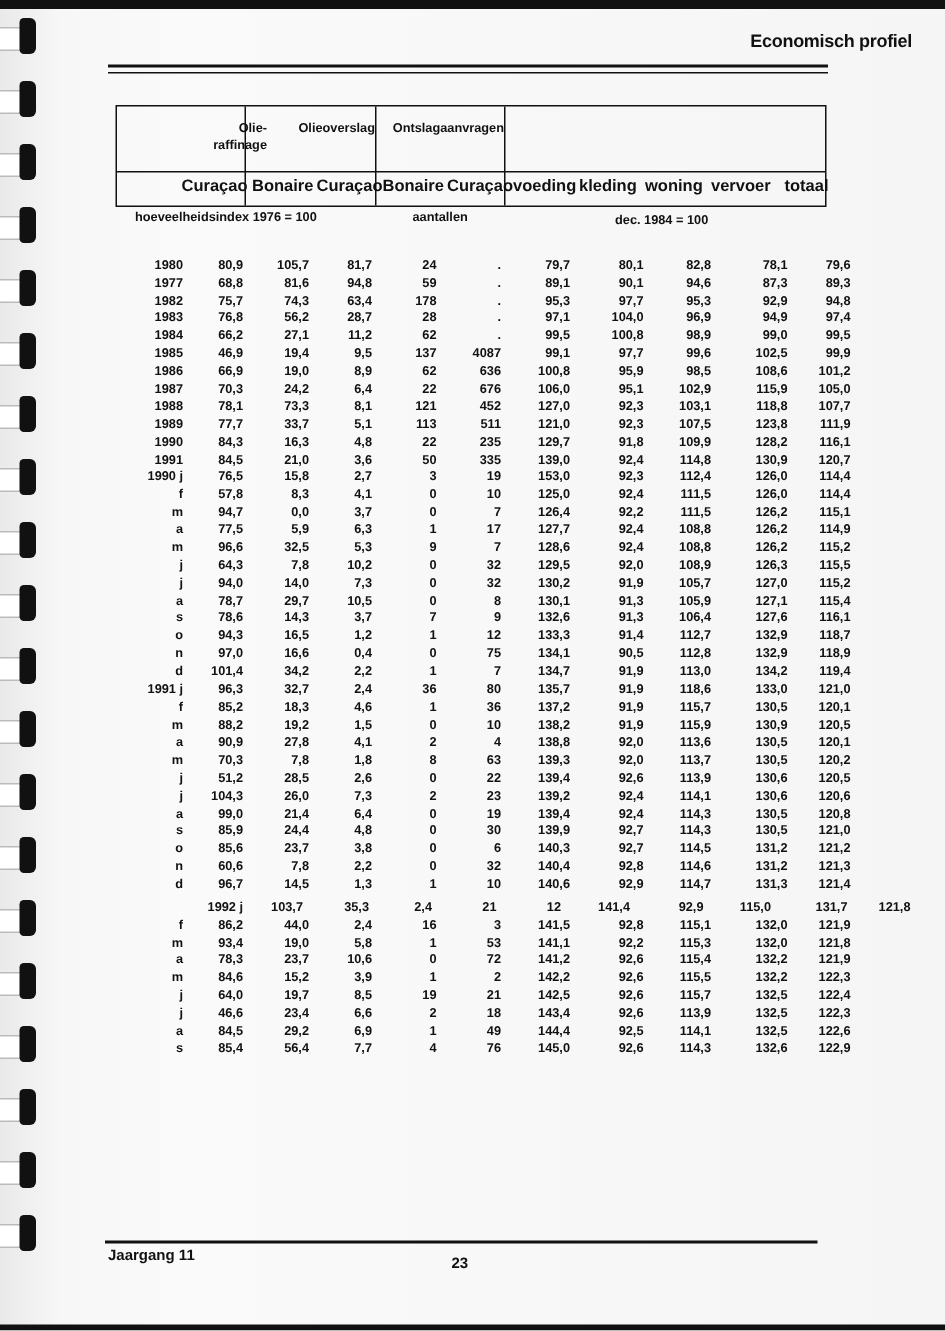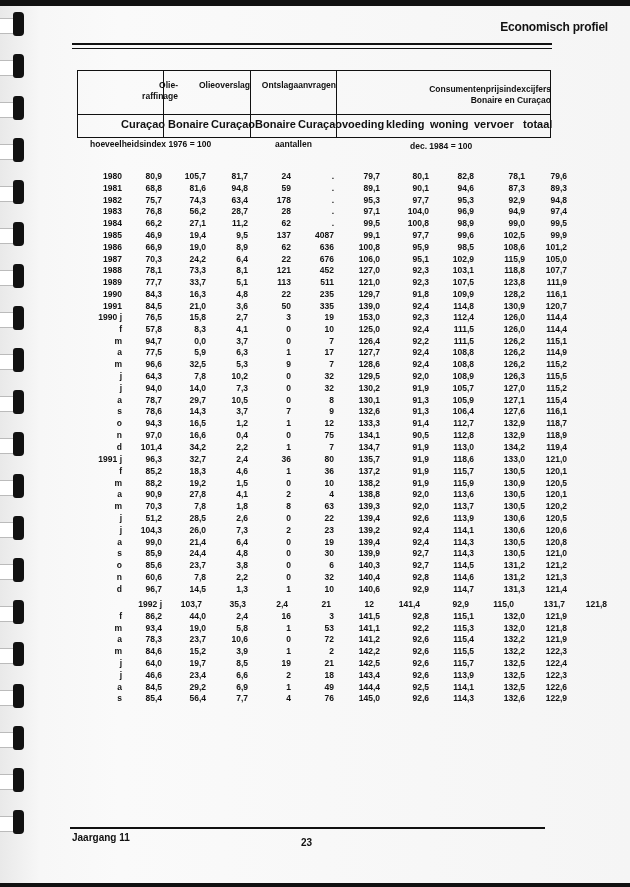"Consumentenprijsindexcijfers" div.hdr-cell { html: <div> <div>Consumentenprijsindexcijfers</div> <div>Bonaire en Curaçao</div> </div> -> none }
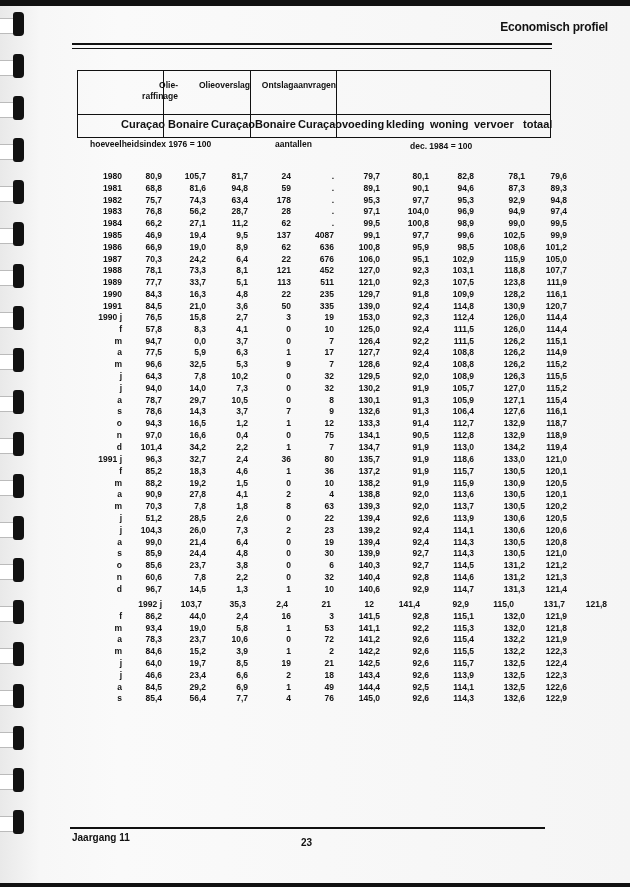"1981" span.c0 { text: 1981 -> 1977 }
